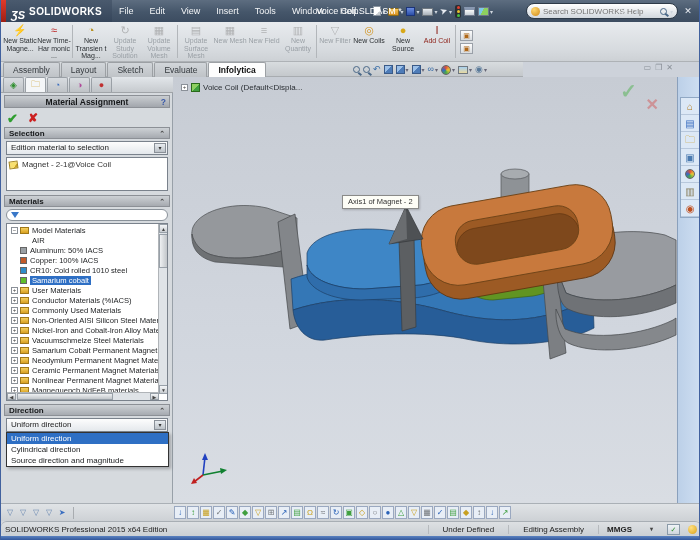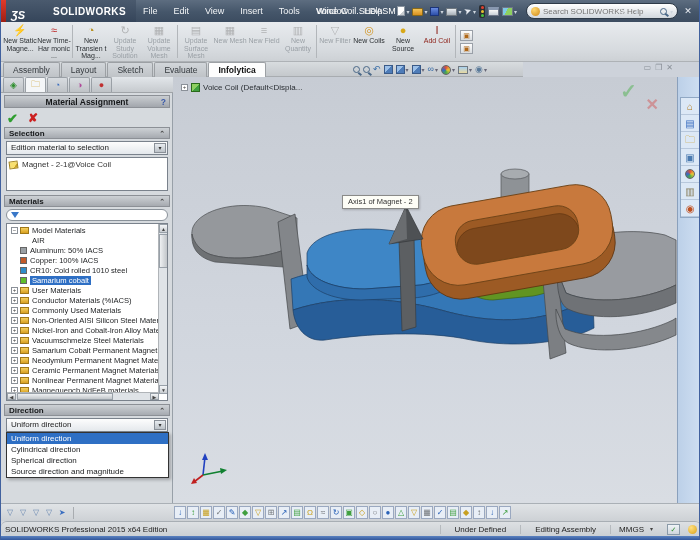"SOLIDWORKS" #brand .brandname { margin-left: 24px -> none }
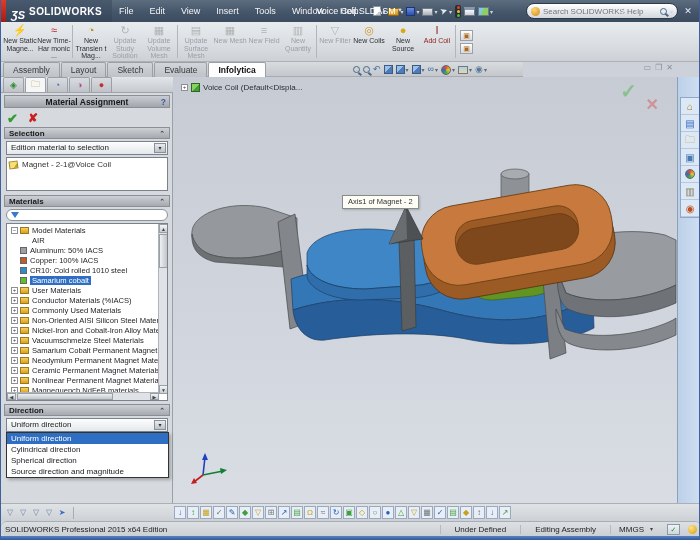"Spherical direction" div.opt { html: <div>Spherical direction</div> -> none }
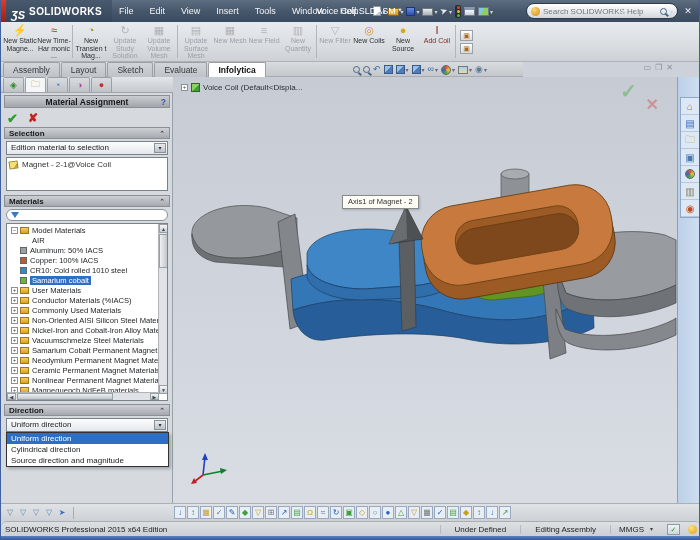"MMGS" .sb-units { font-weight: none -> bold; gap: 6px -> 18px }
